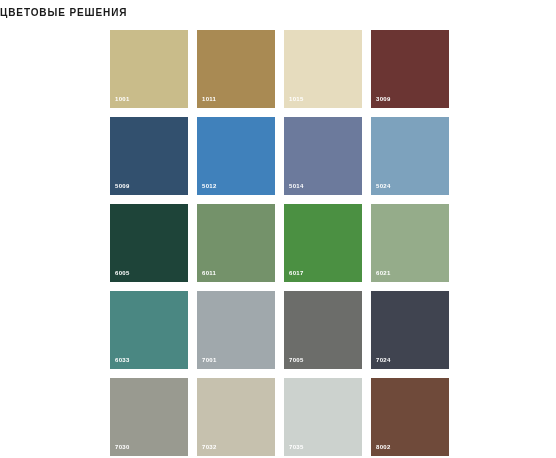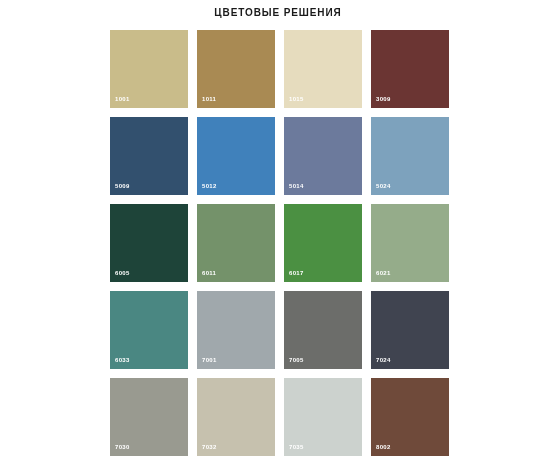"ЦВЕТОВЫЕ РЕШЕНИЯ" .page-title { text-align: center -> none }
